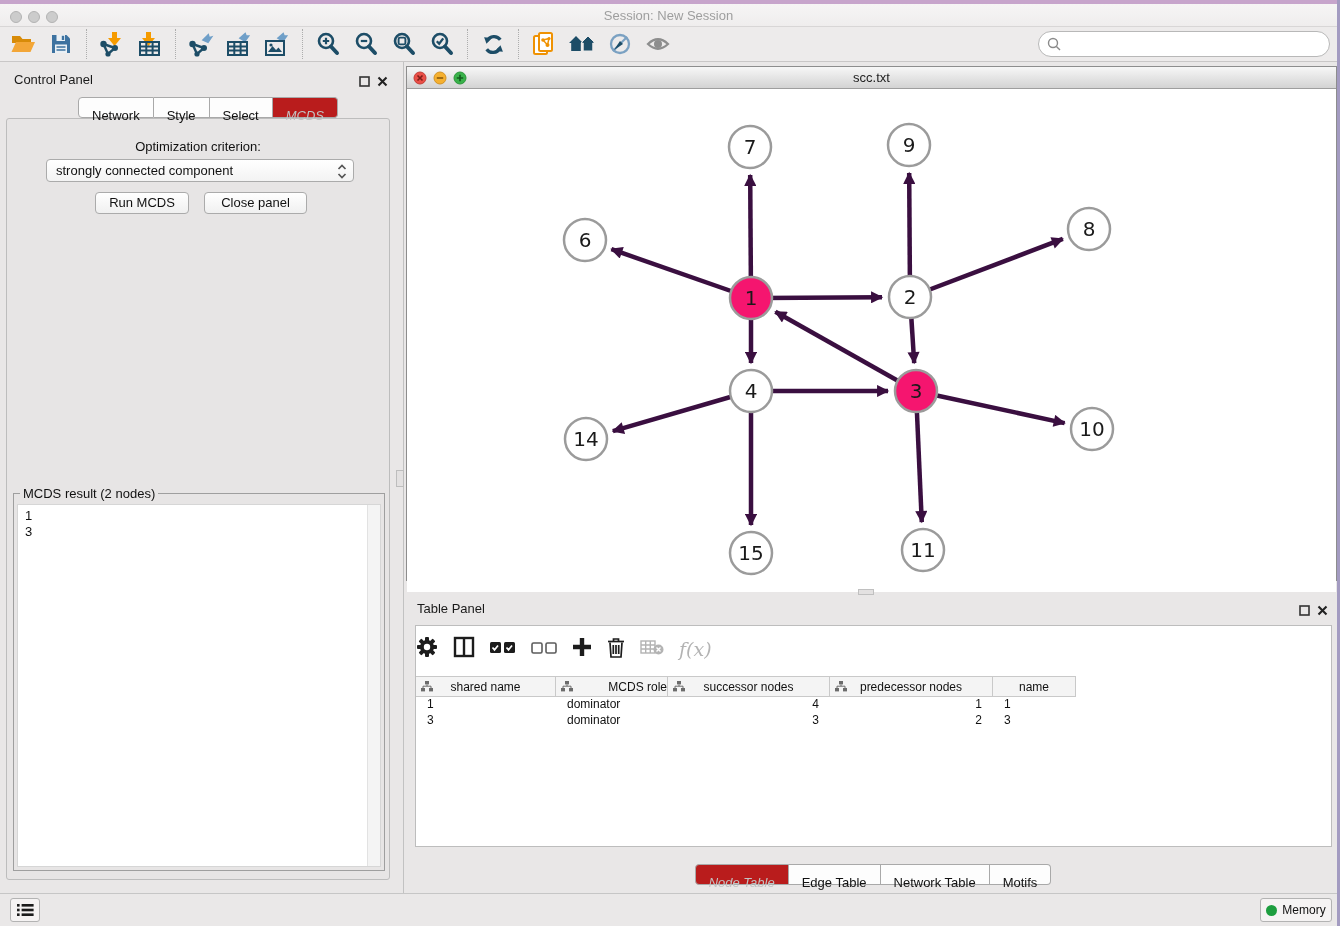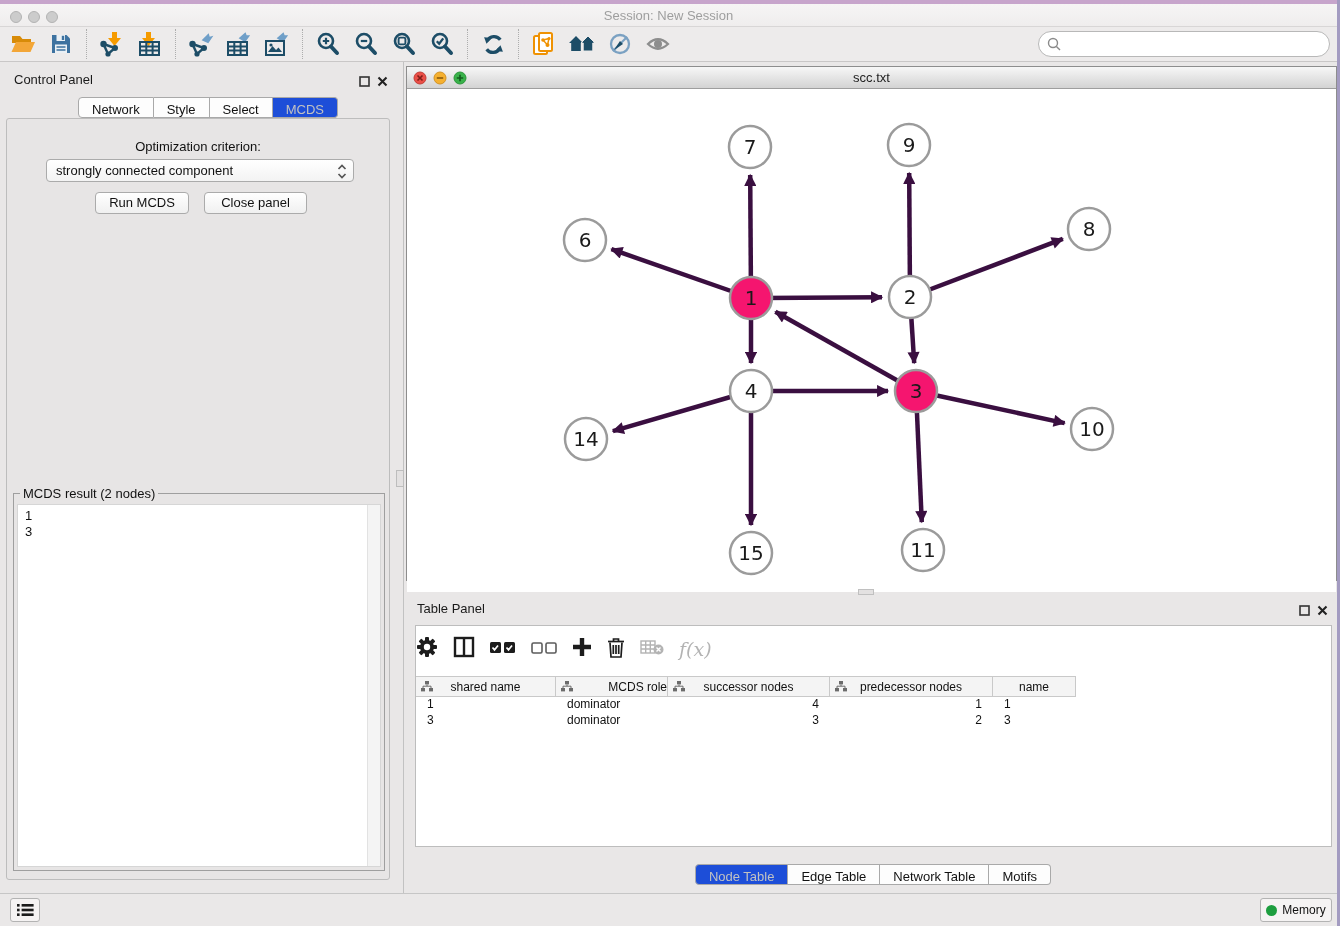"Network" .seg .tab { padding: 2px 13px -> 8px 13px }
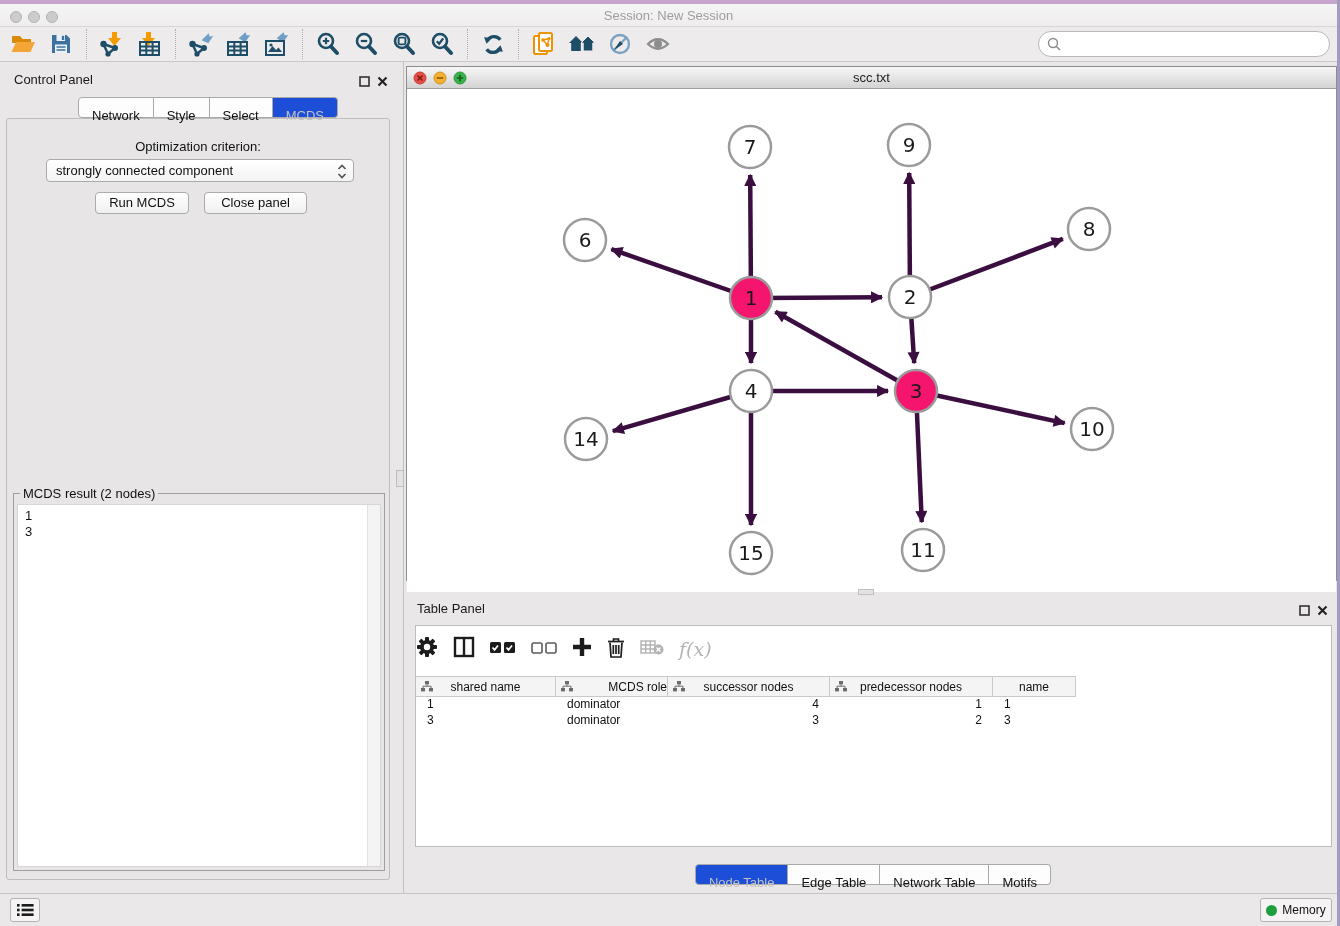"MCDS" .seg .tab.dis { background: #1d4ed8 -> #b91c1c; font-style: none -> italic }
